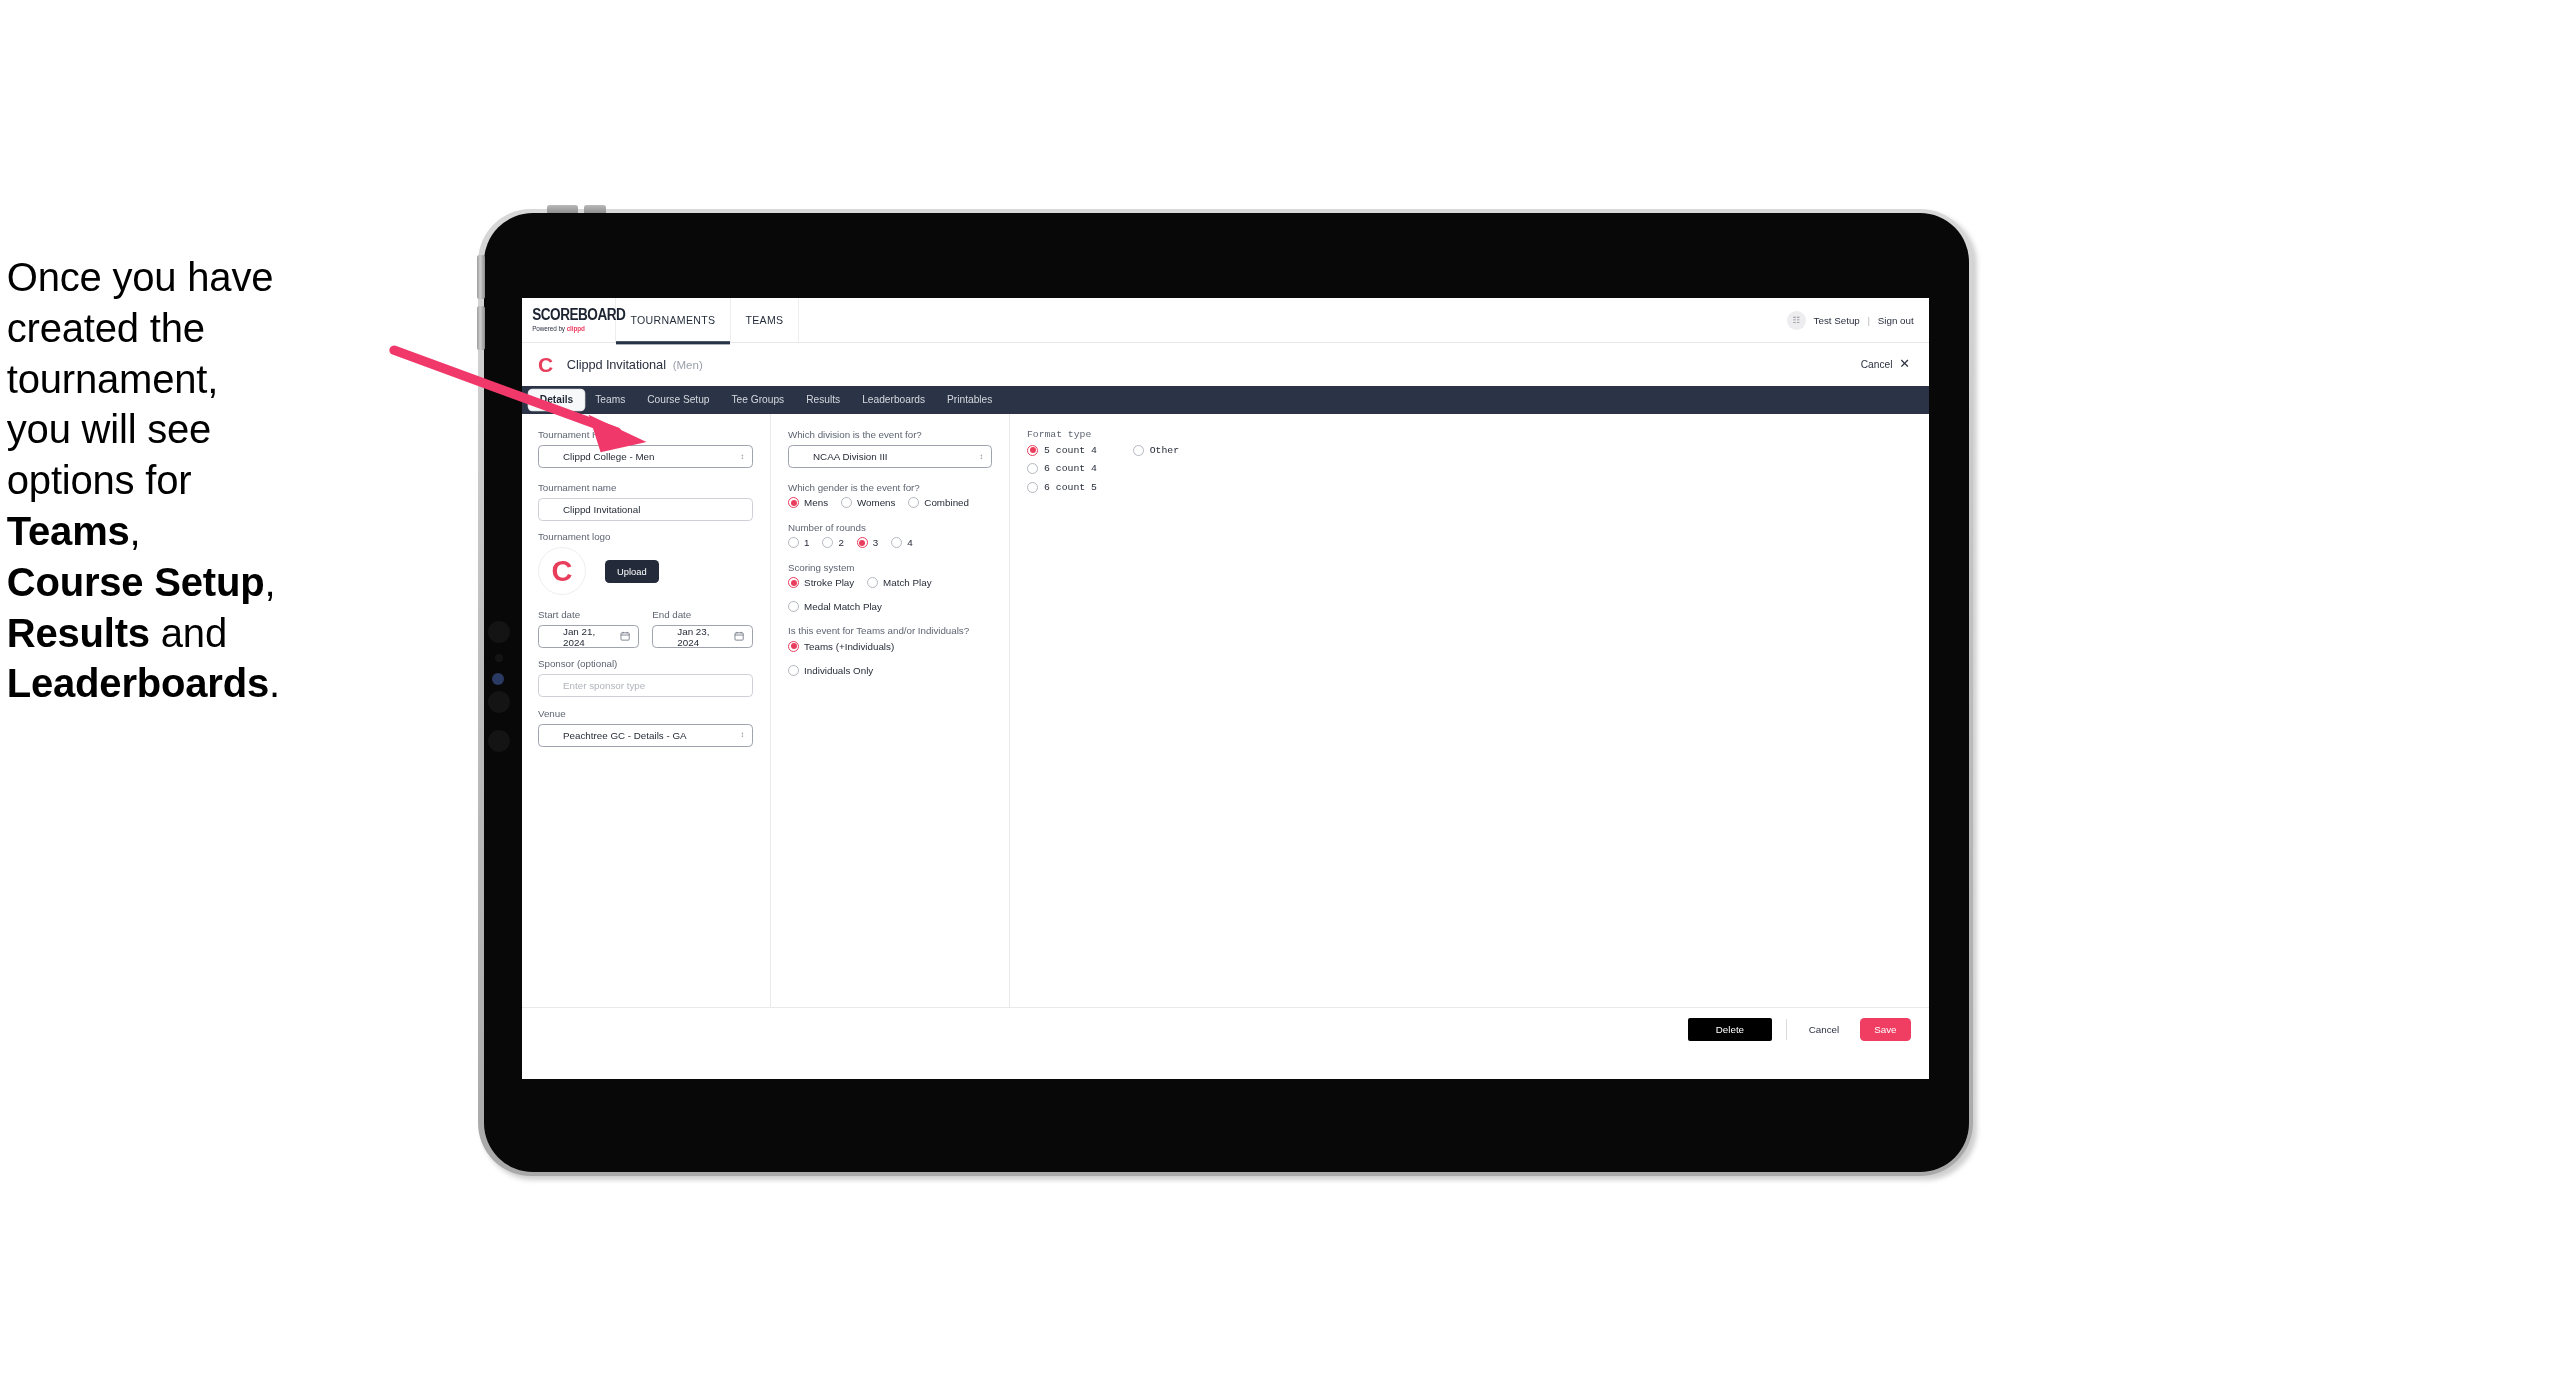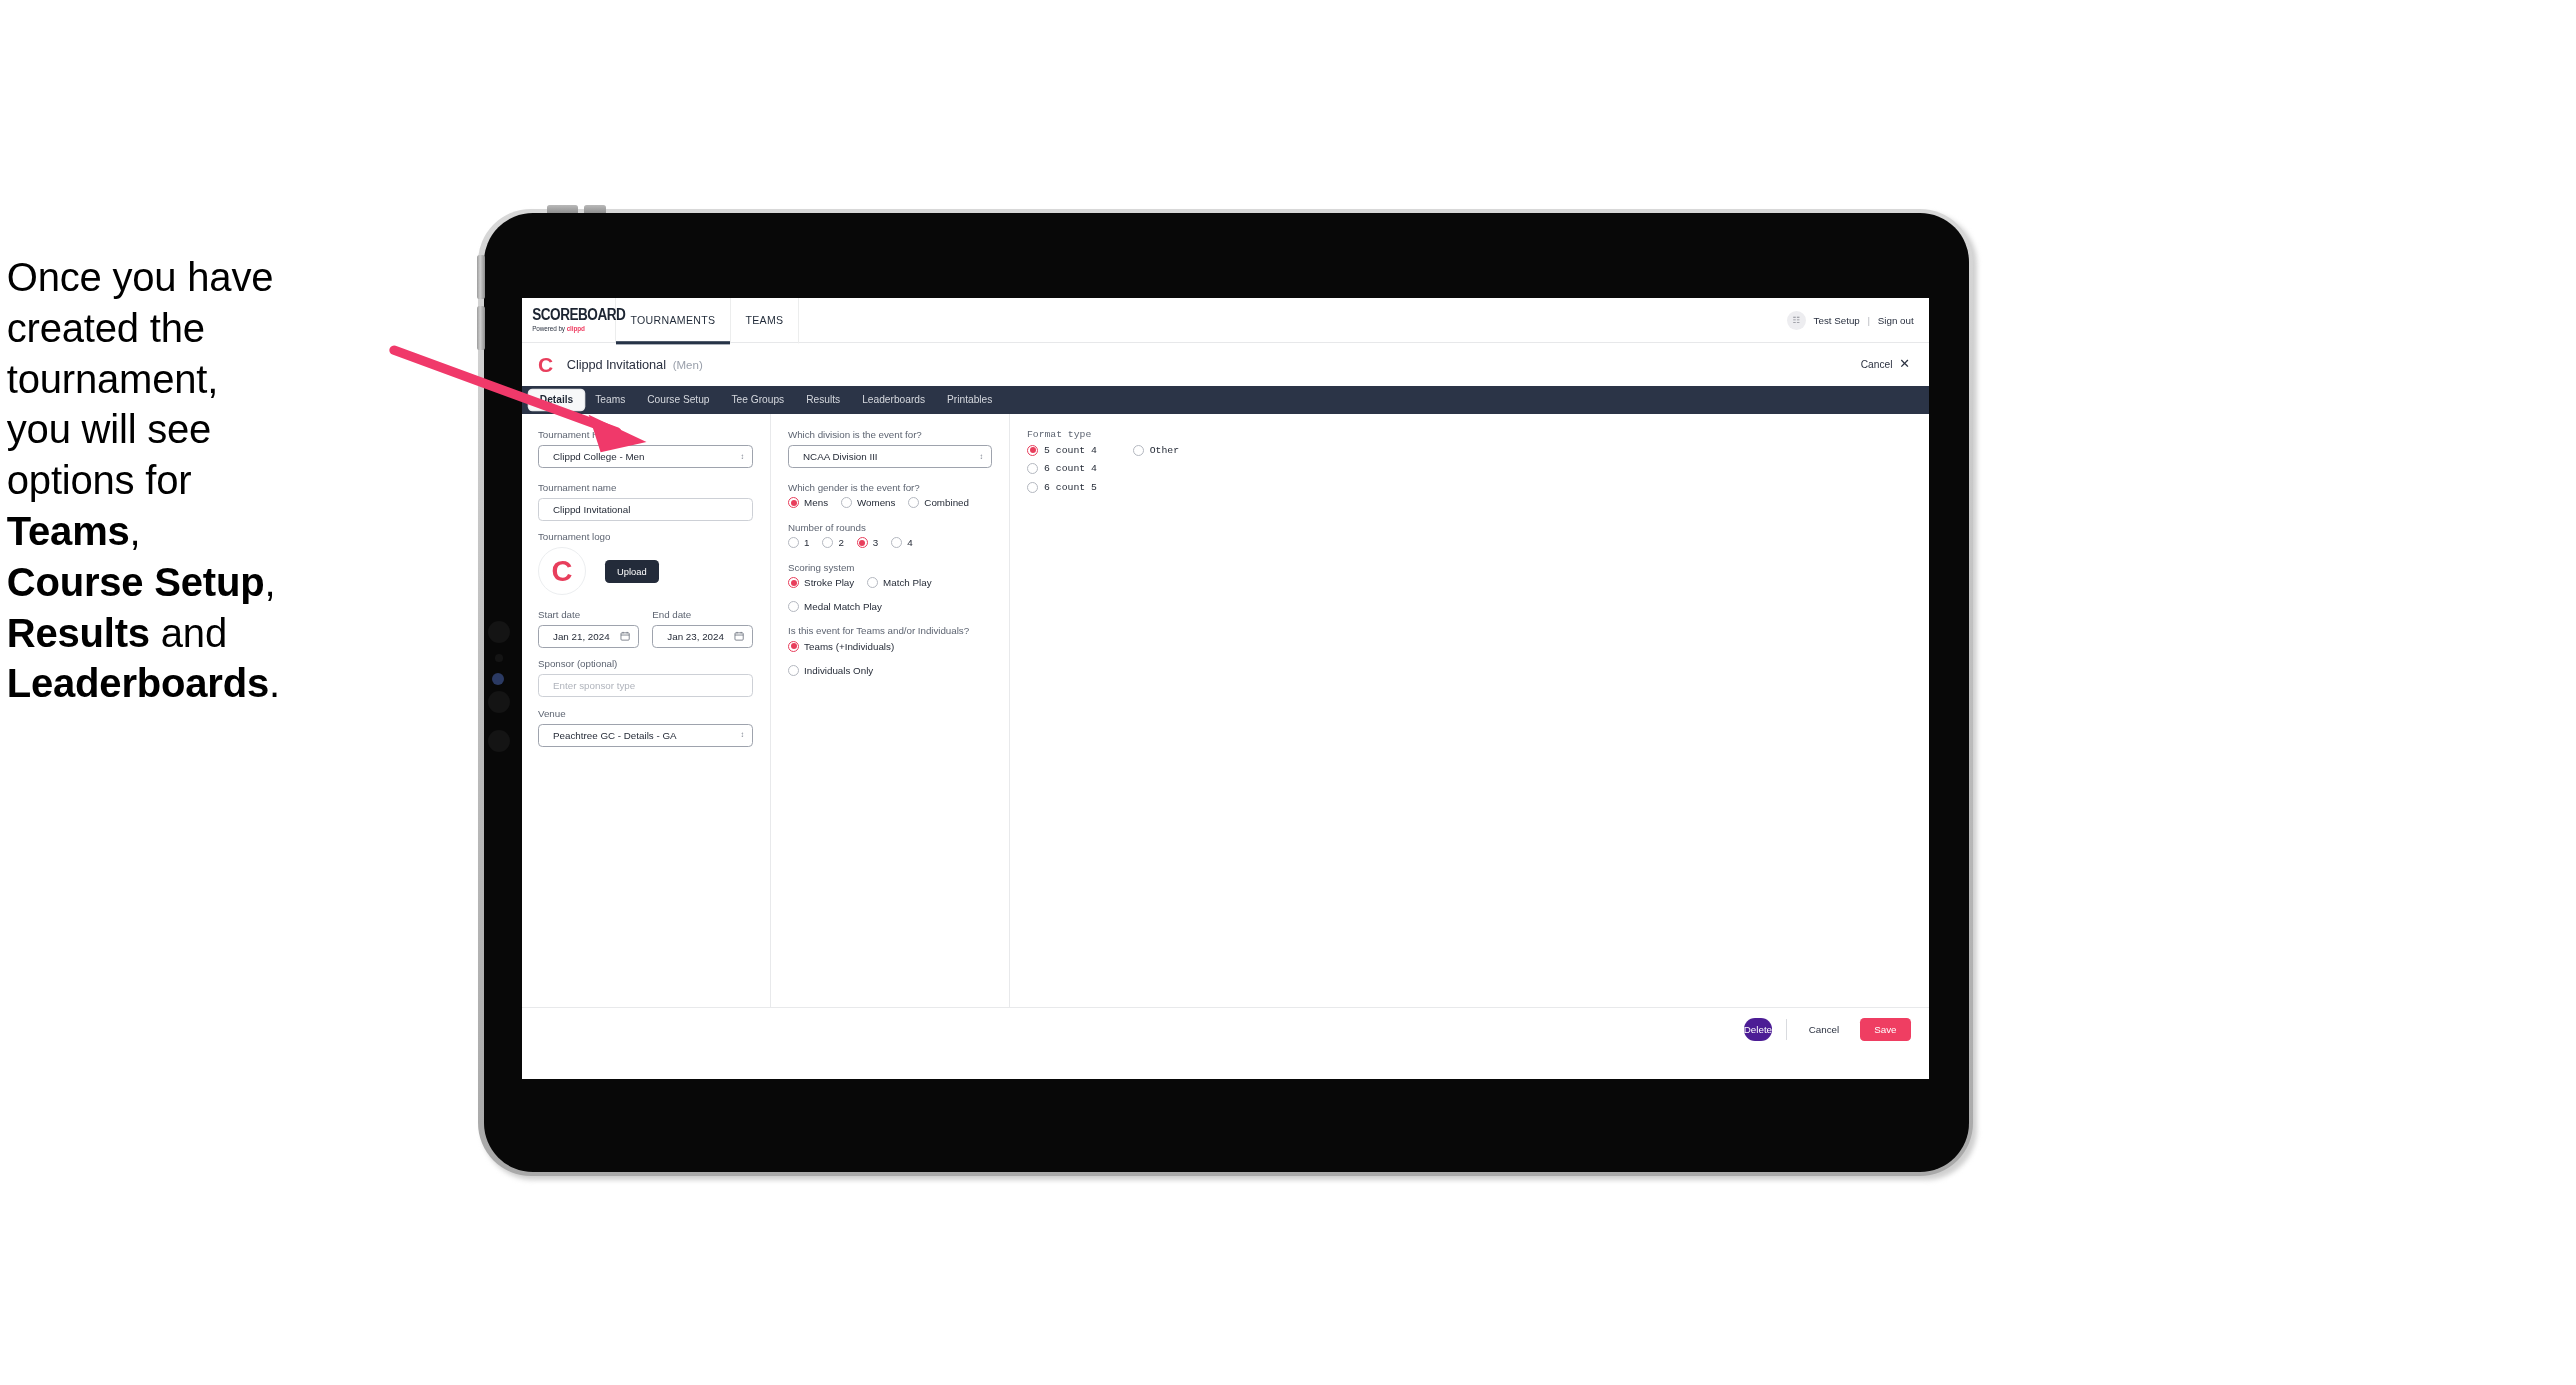"Clippd College - Men" .input, .select { padding: 0 14px -> 0 24px }
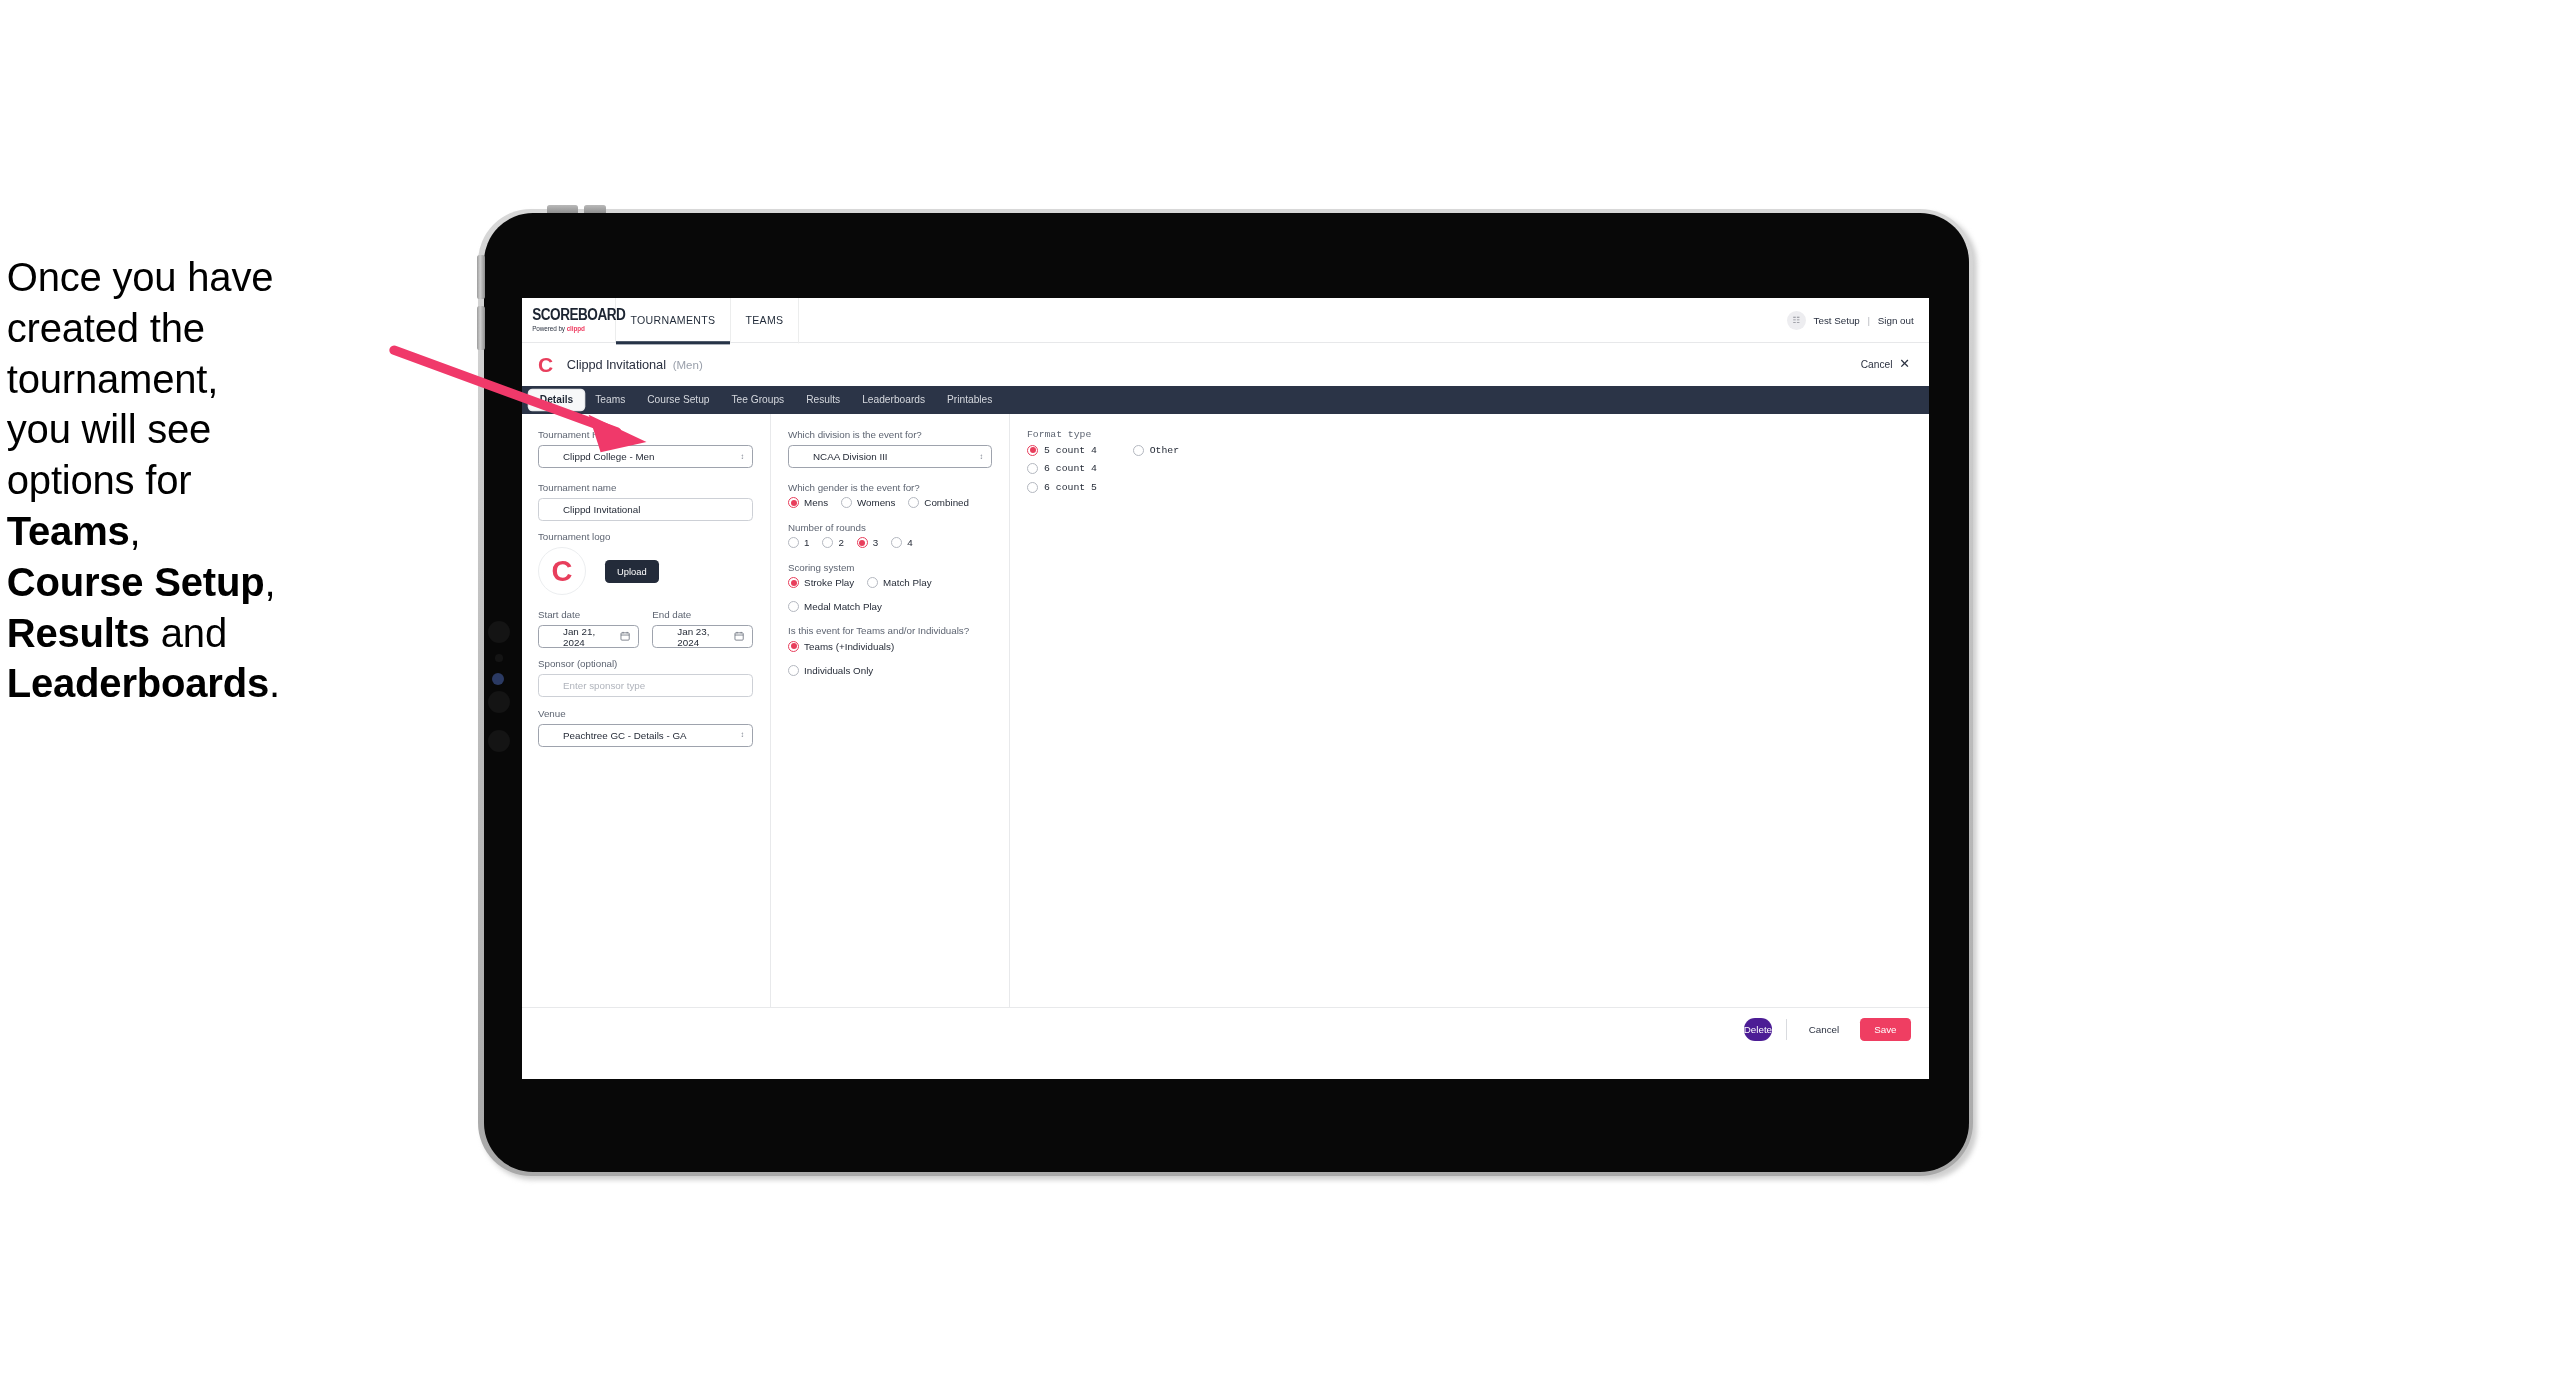"Delete" .btn-delete { background: #4c1d95 -> #000000; border-radius: 11px -> 2px; padding: 6px 0 -> 6px 28px }
